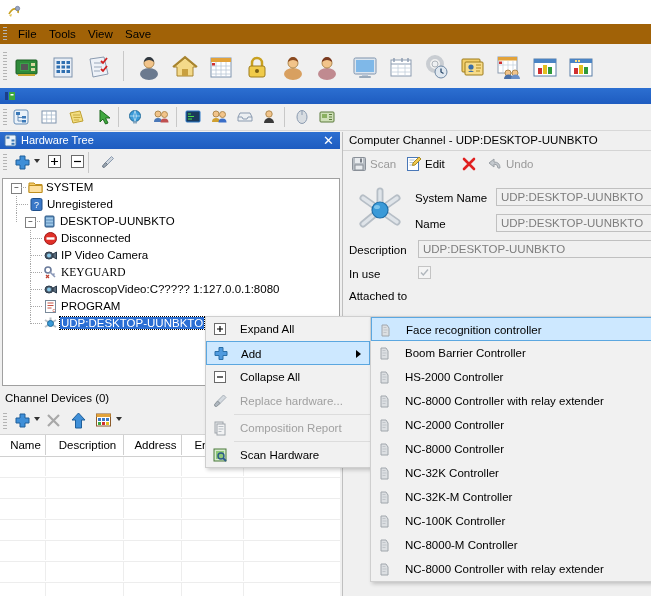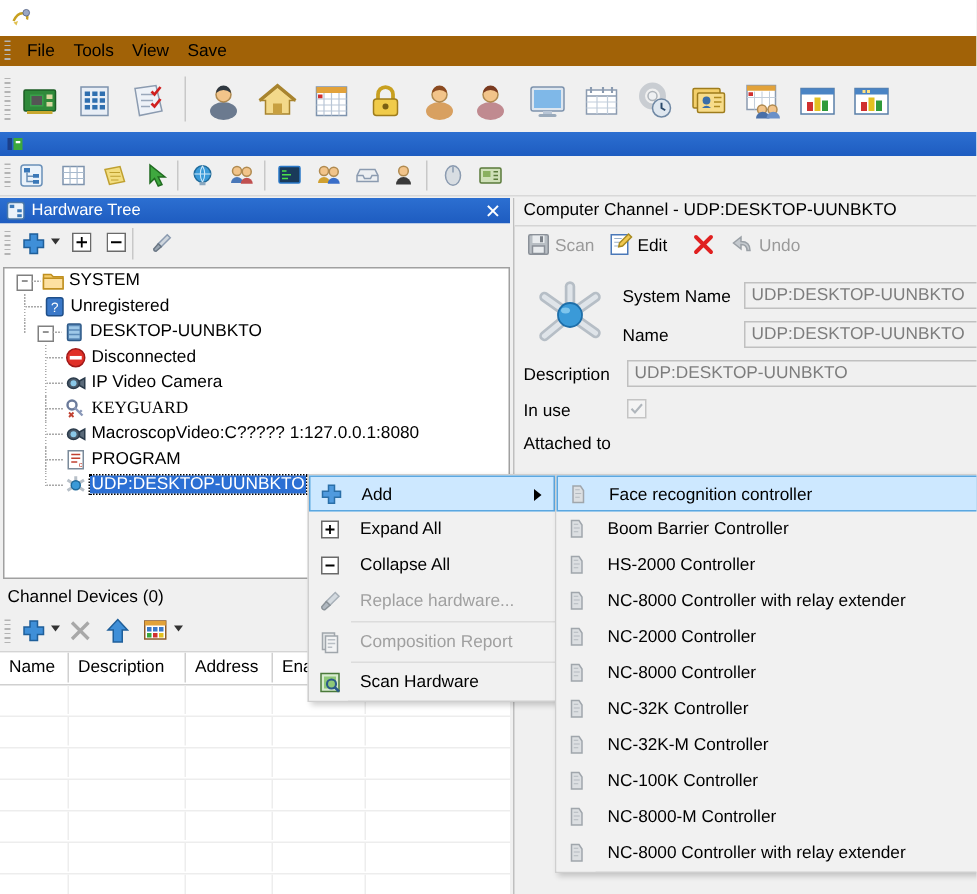"Add" div.cmi { order: before "Expand All" -> after "Expand All" }
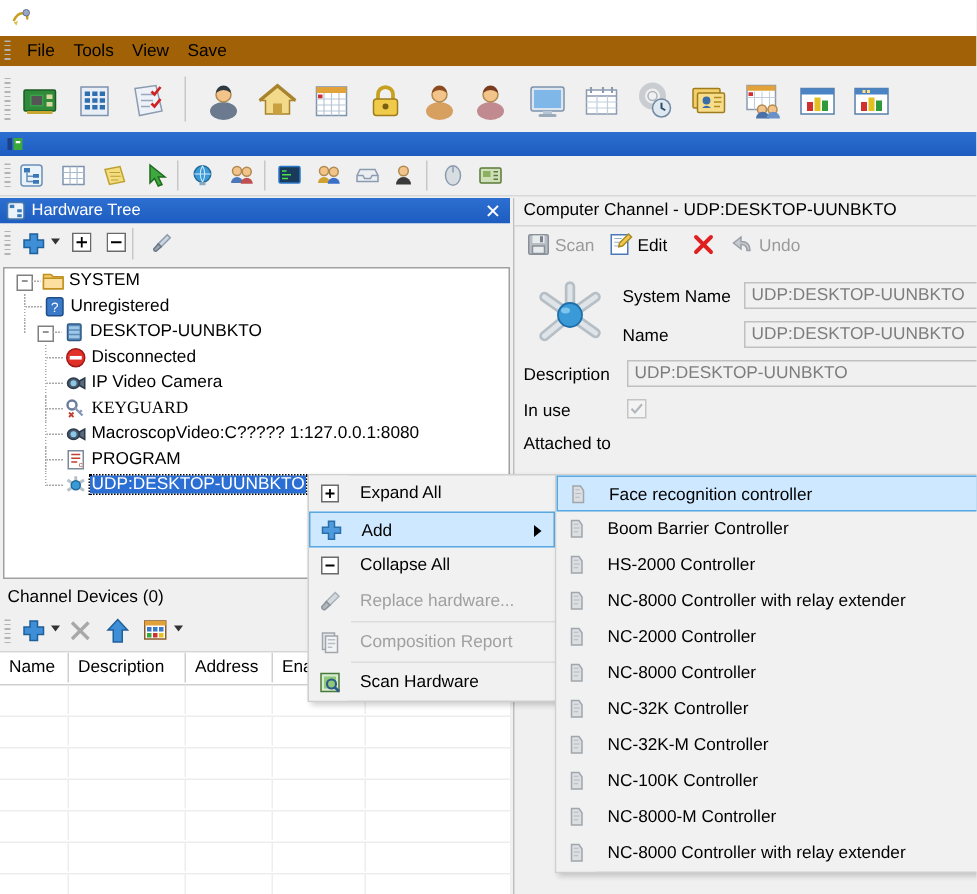"Channel Devices (0)" .cdpanel { text-align: none -> center }
